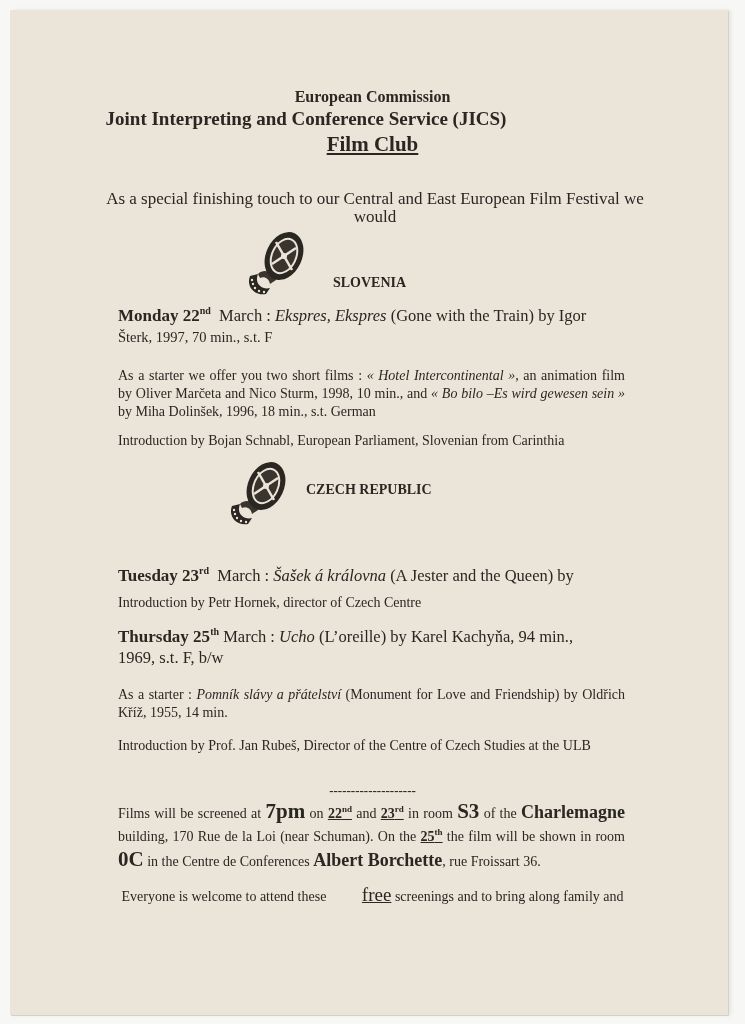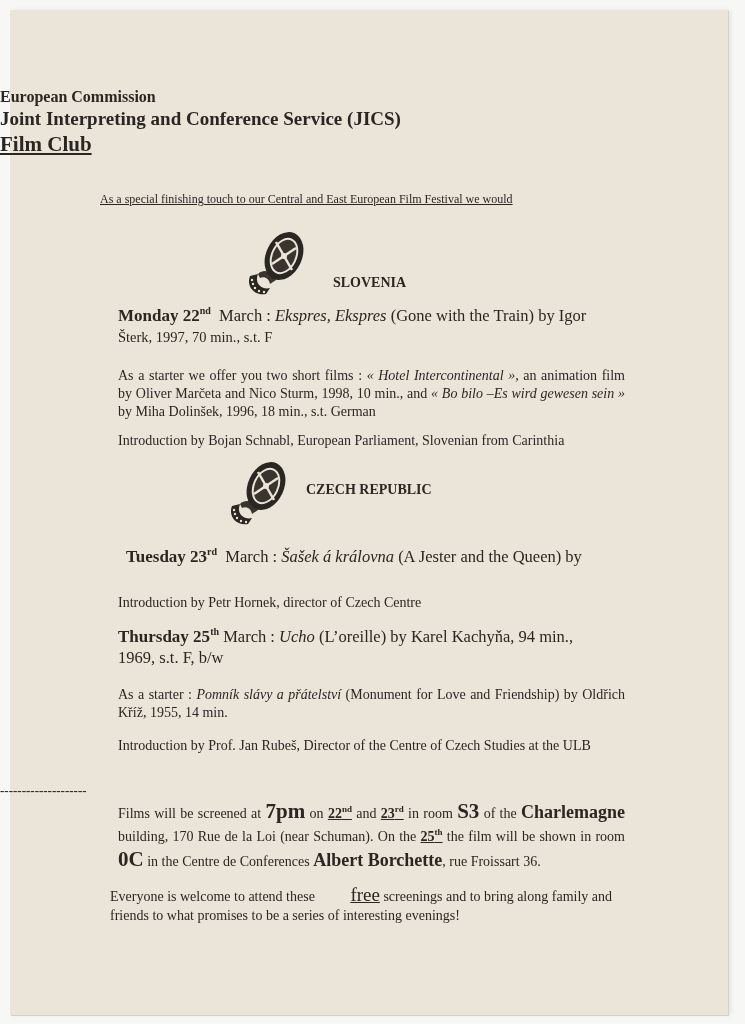"European Commission" .center { text-align: left -> center }
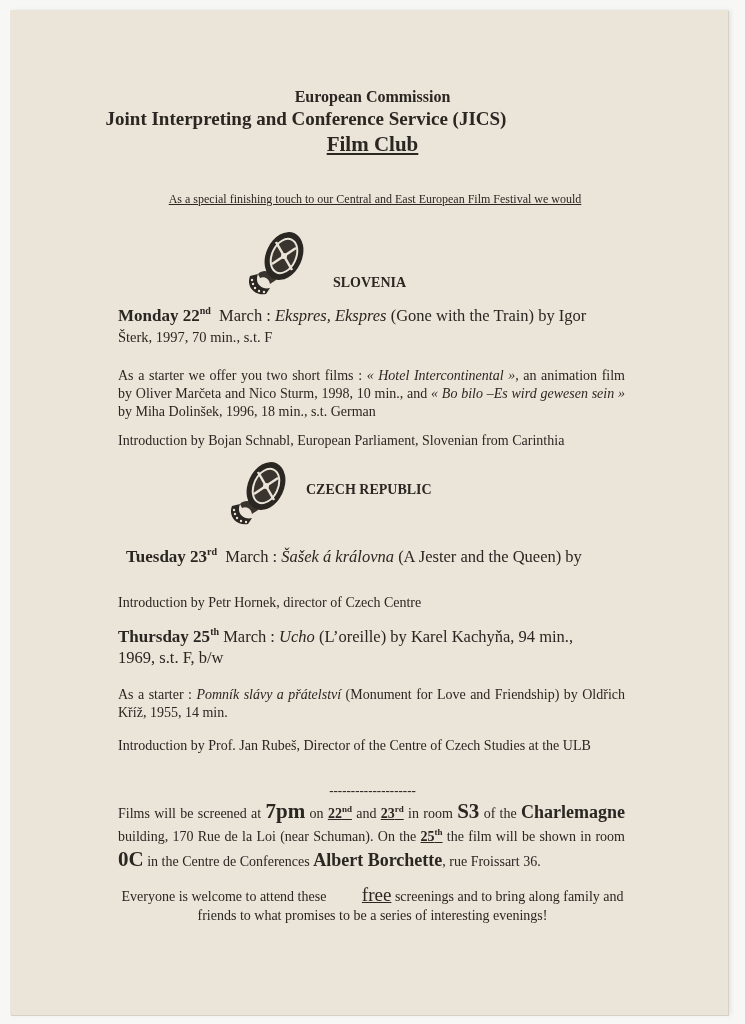"As a special finishing touch" .intro { font-size: 12px -> 17px; text-decoration: underline -> none }
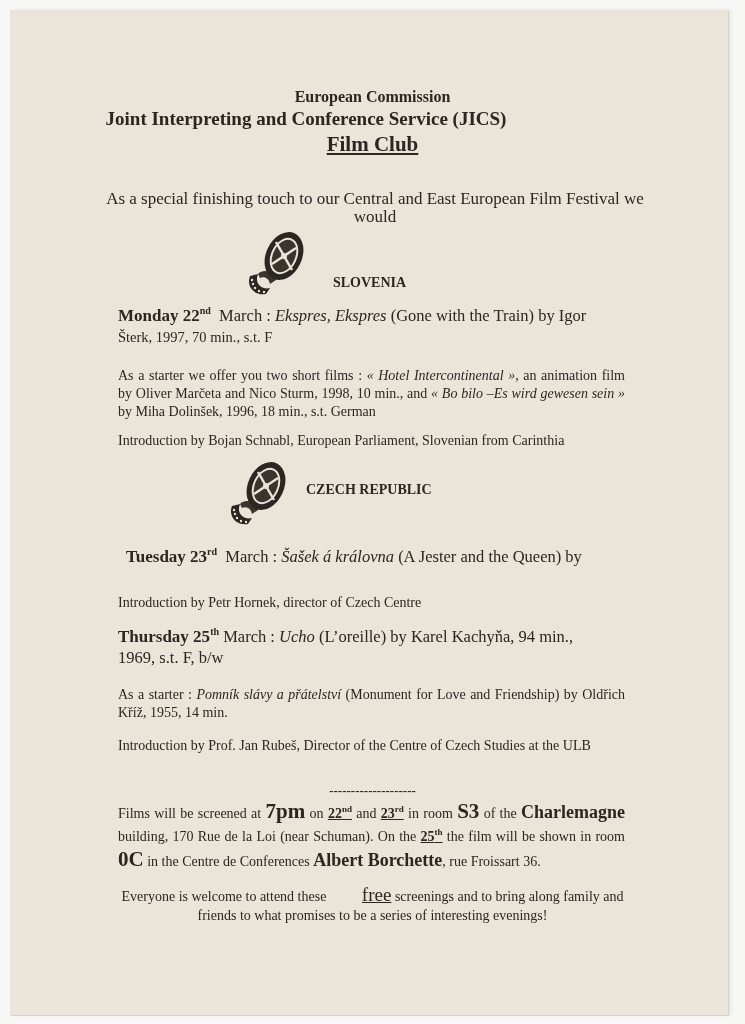"Tuesday 23rd March : Šašek" div.abs { margin-left: 8px -> none; top: 546px -> 565px }
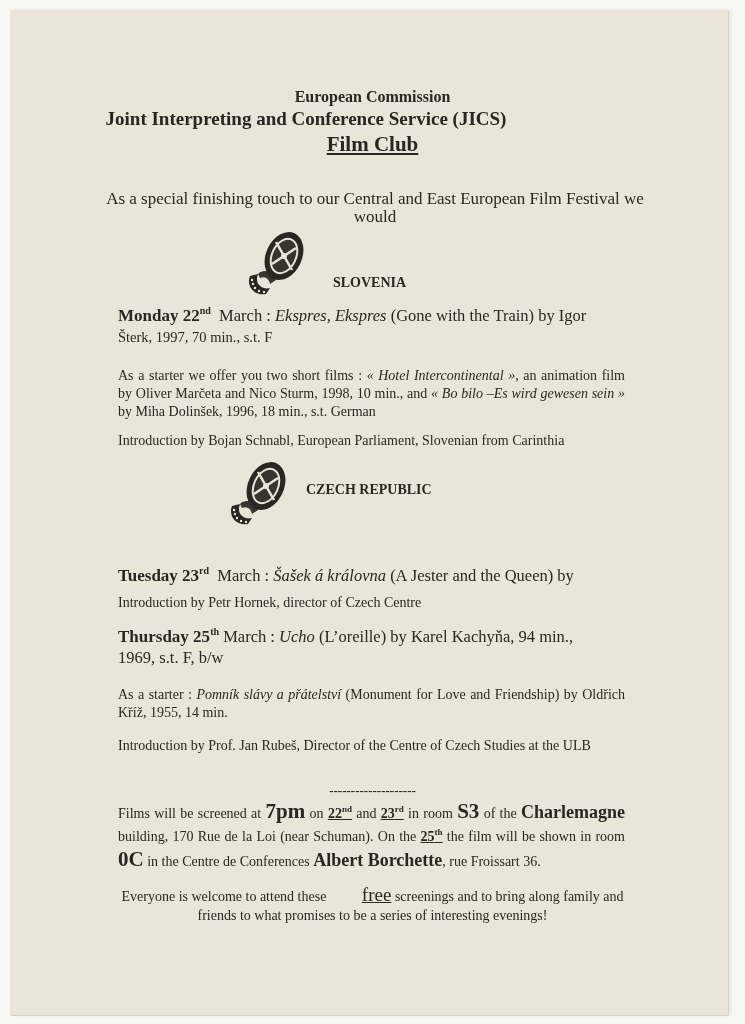"friends to what promises to" div { html: <div>friends to what promises to be a series of interesting evenings!</div> -> none }
